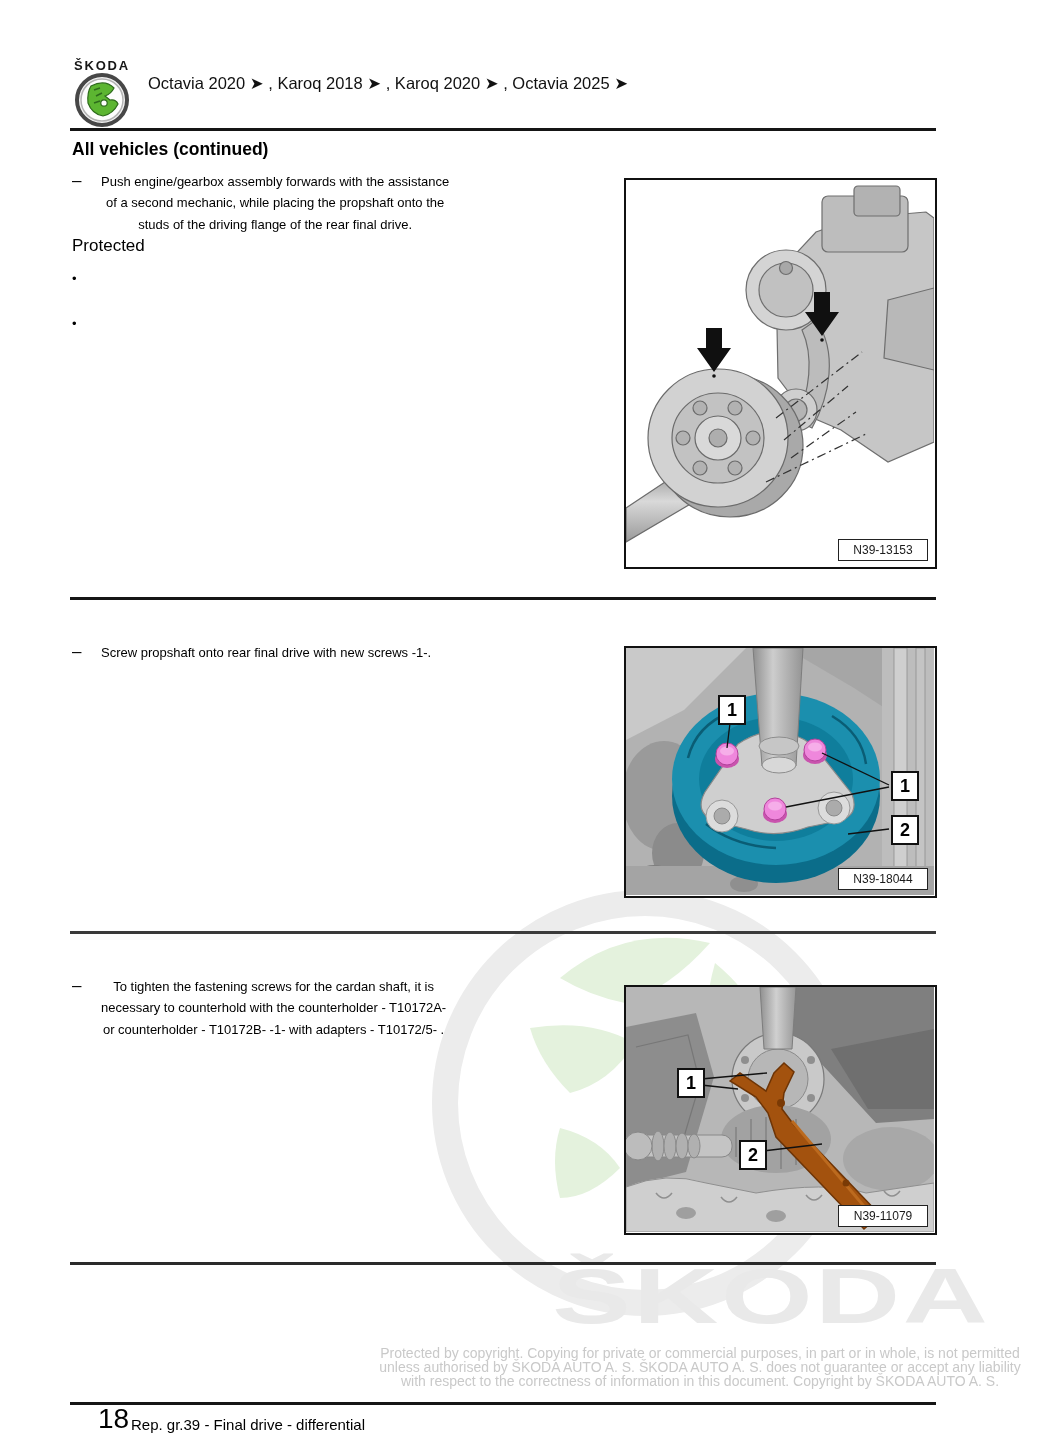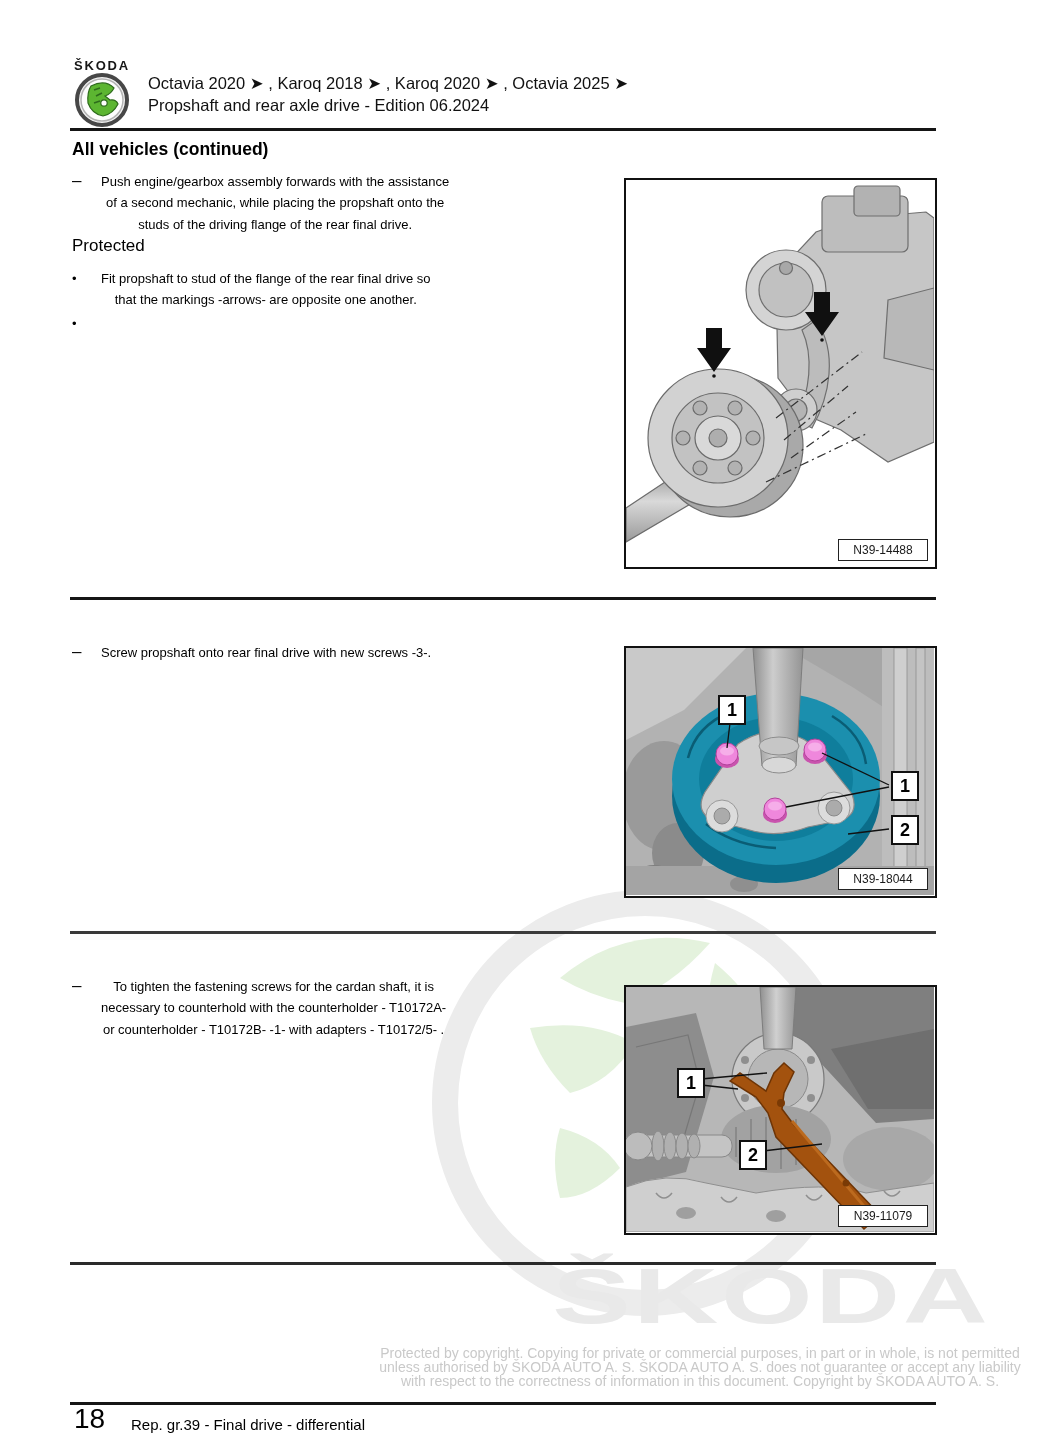"Propshaft and rear axle drive" div { html: <div>Propshaft and rear axle drive - Edition 06.2024</div> -> none }
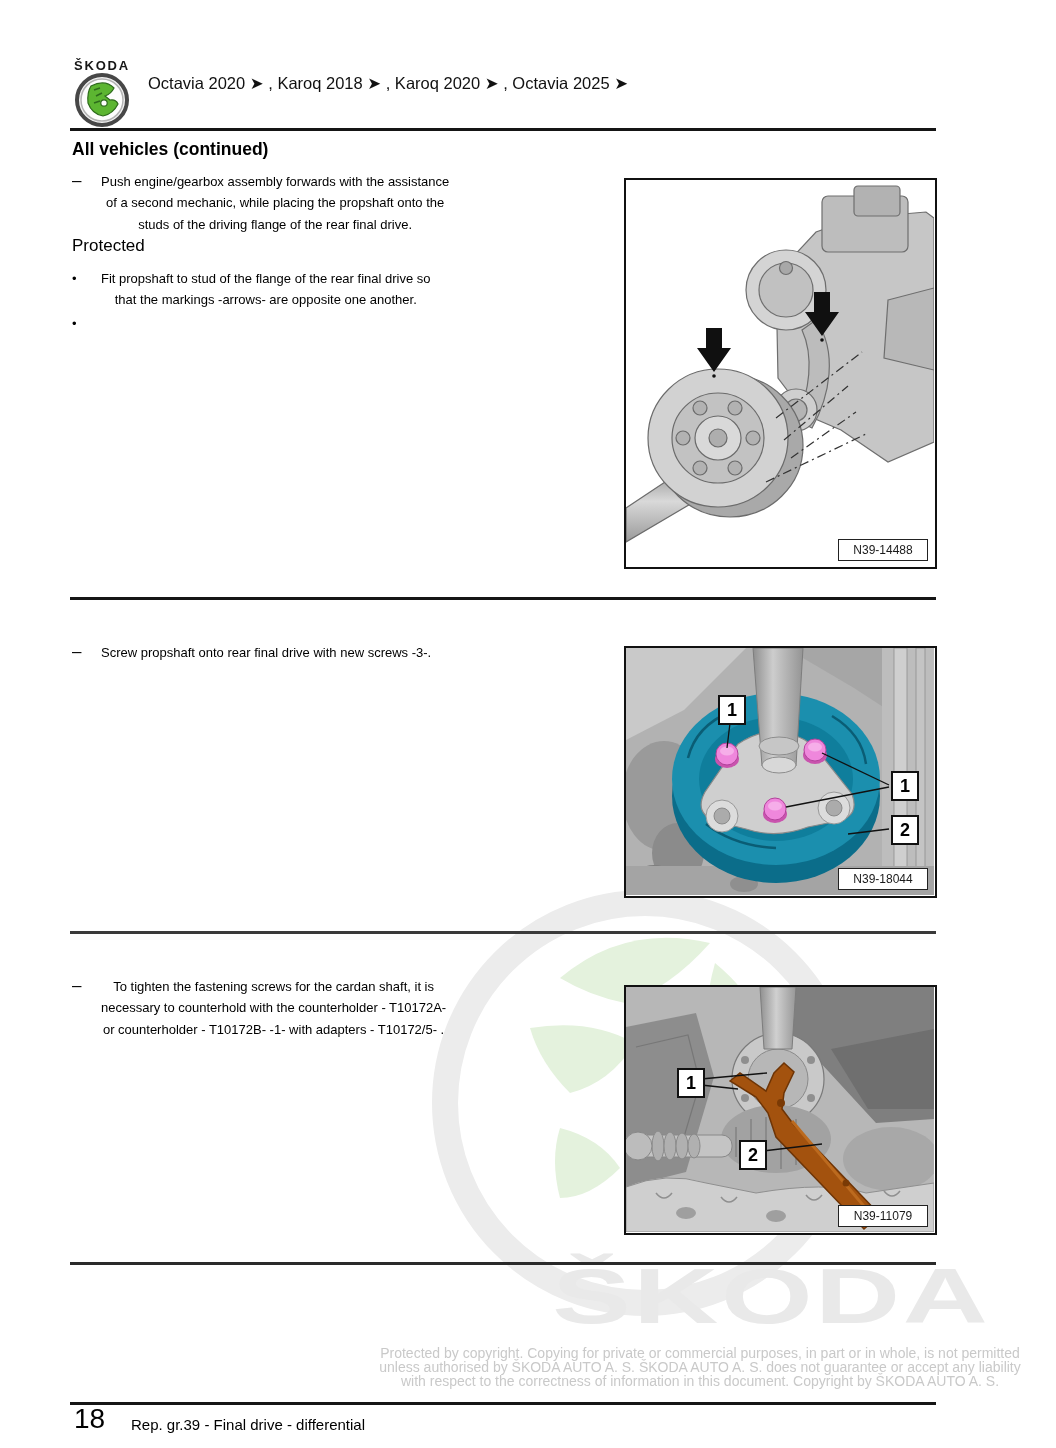"Fit propshaft to stud of" div.ttext { html: <div>Fit propshaft to stud of the flange of the rear final drive so that the markings -arrows- are opposite one another.</div> -> none }
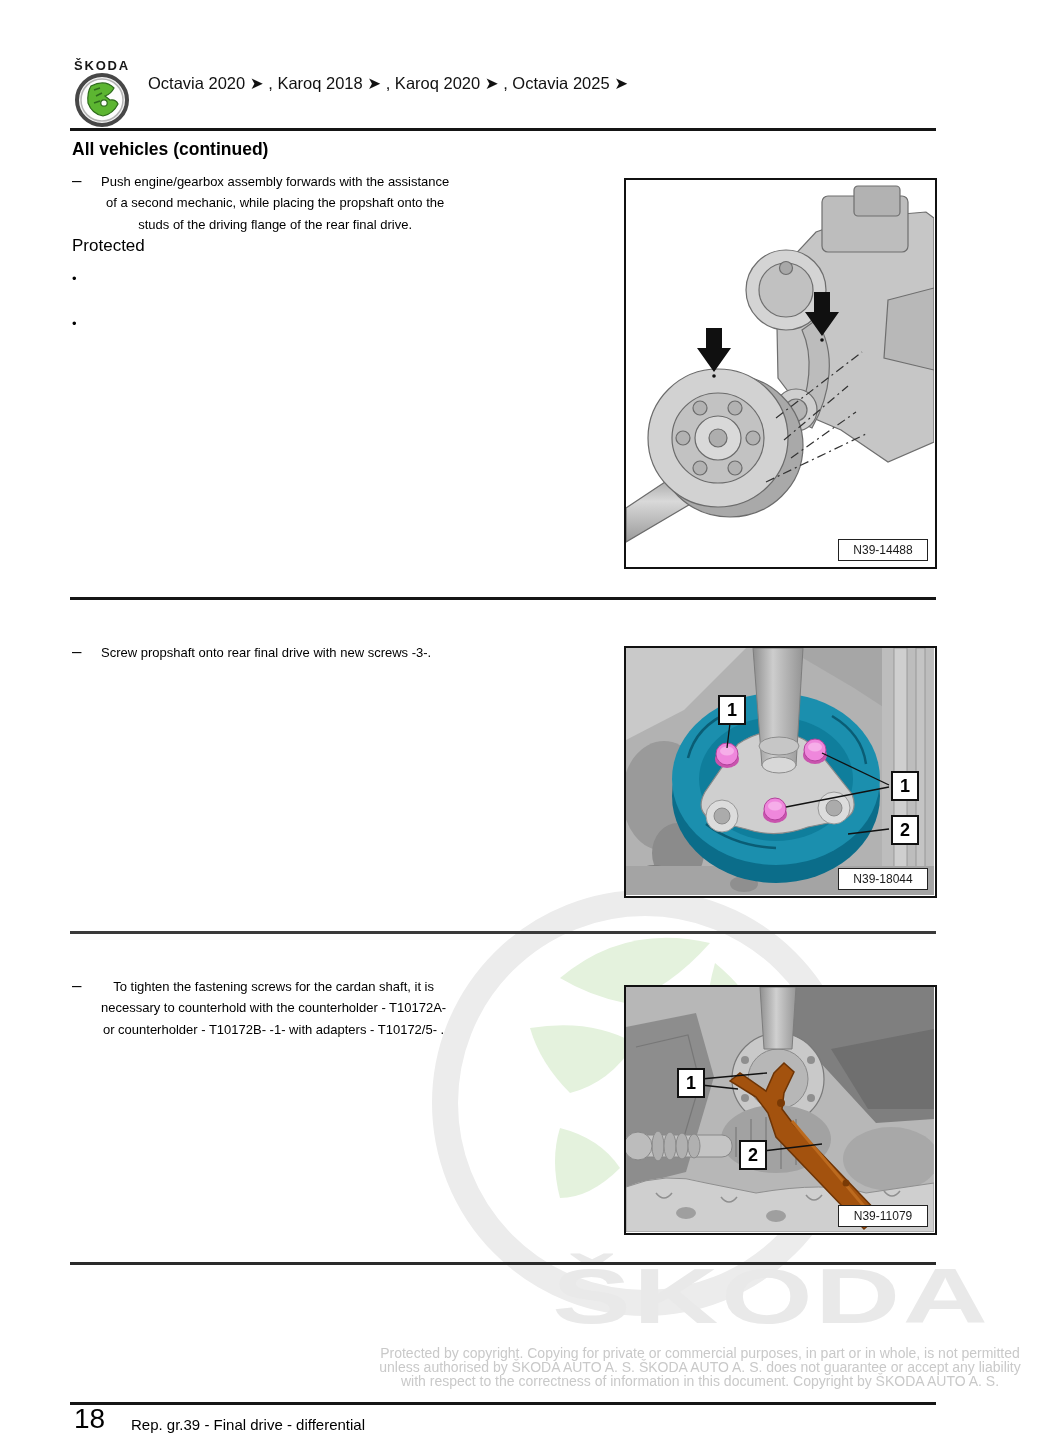"N39-14488" div.fig-label { text: N39-14488 -> N39-13153 }
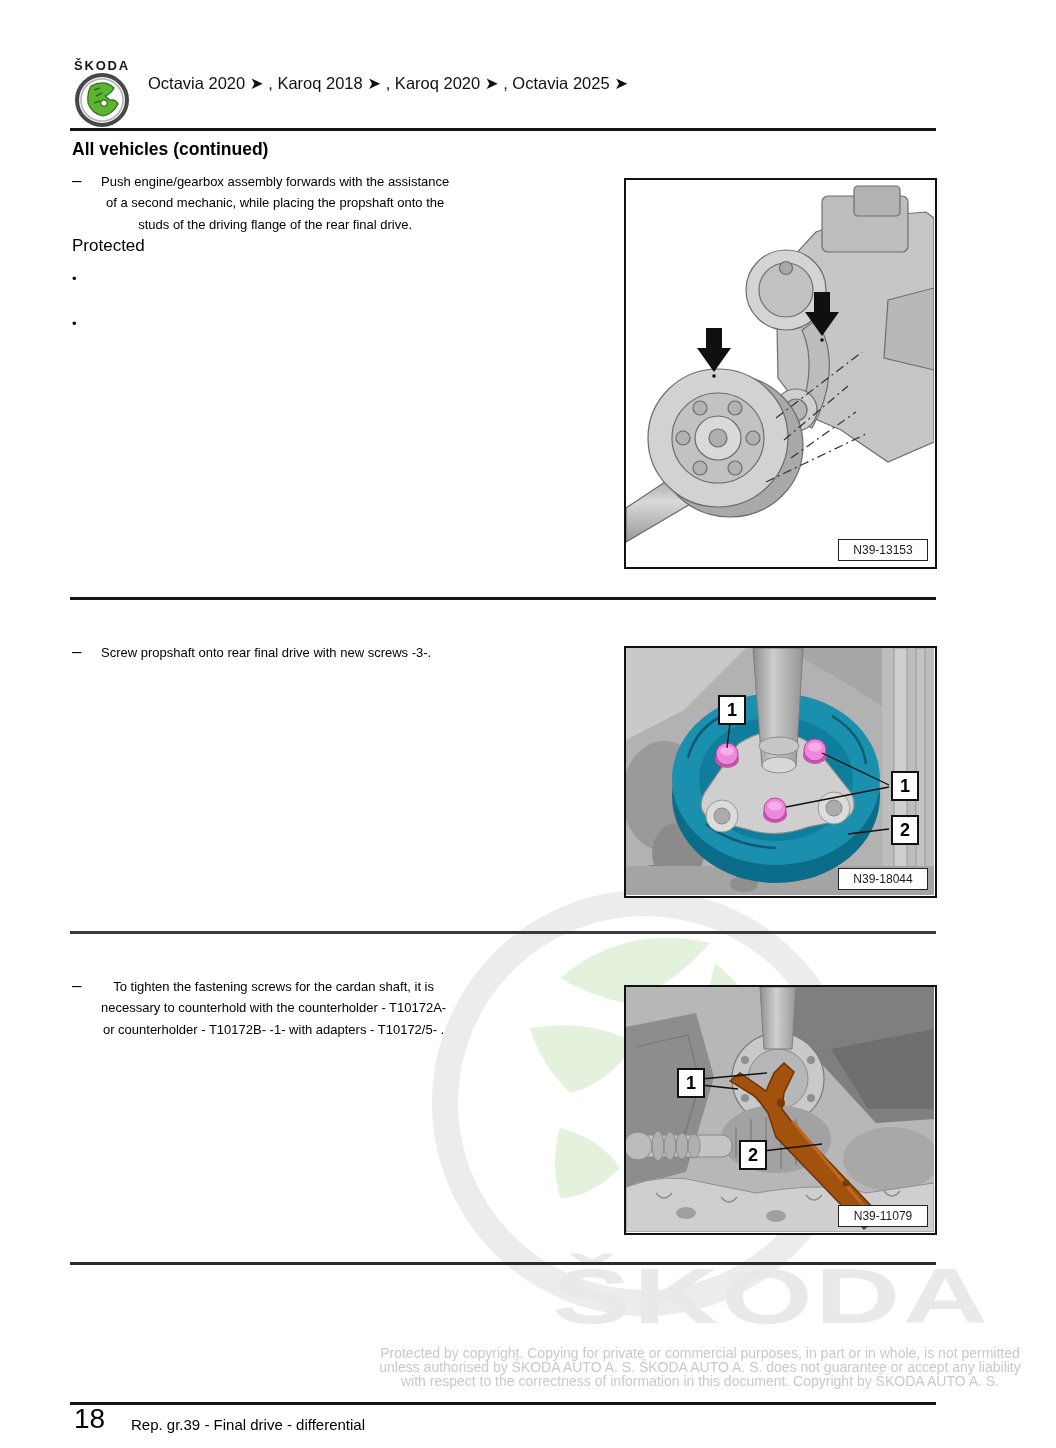"Screw propshaft onto rear final" div.ttext { text: -3- -> -1- }
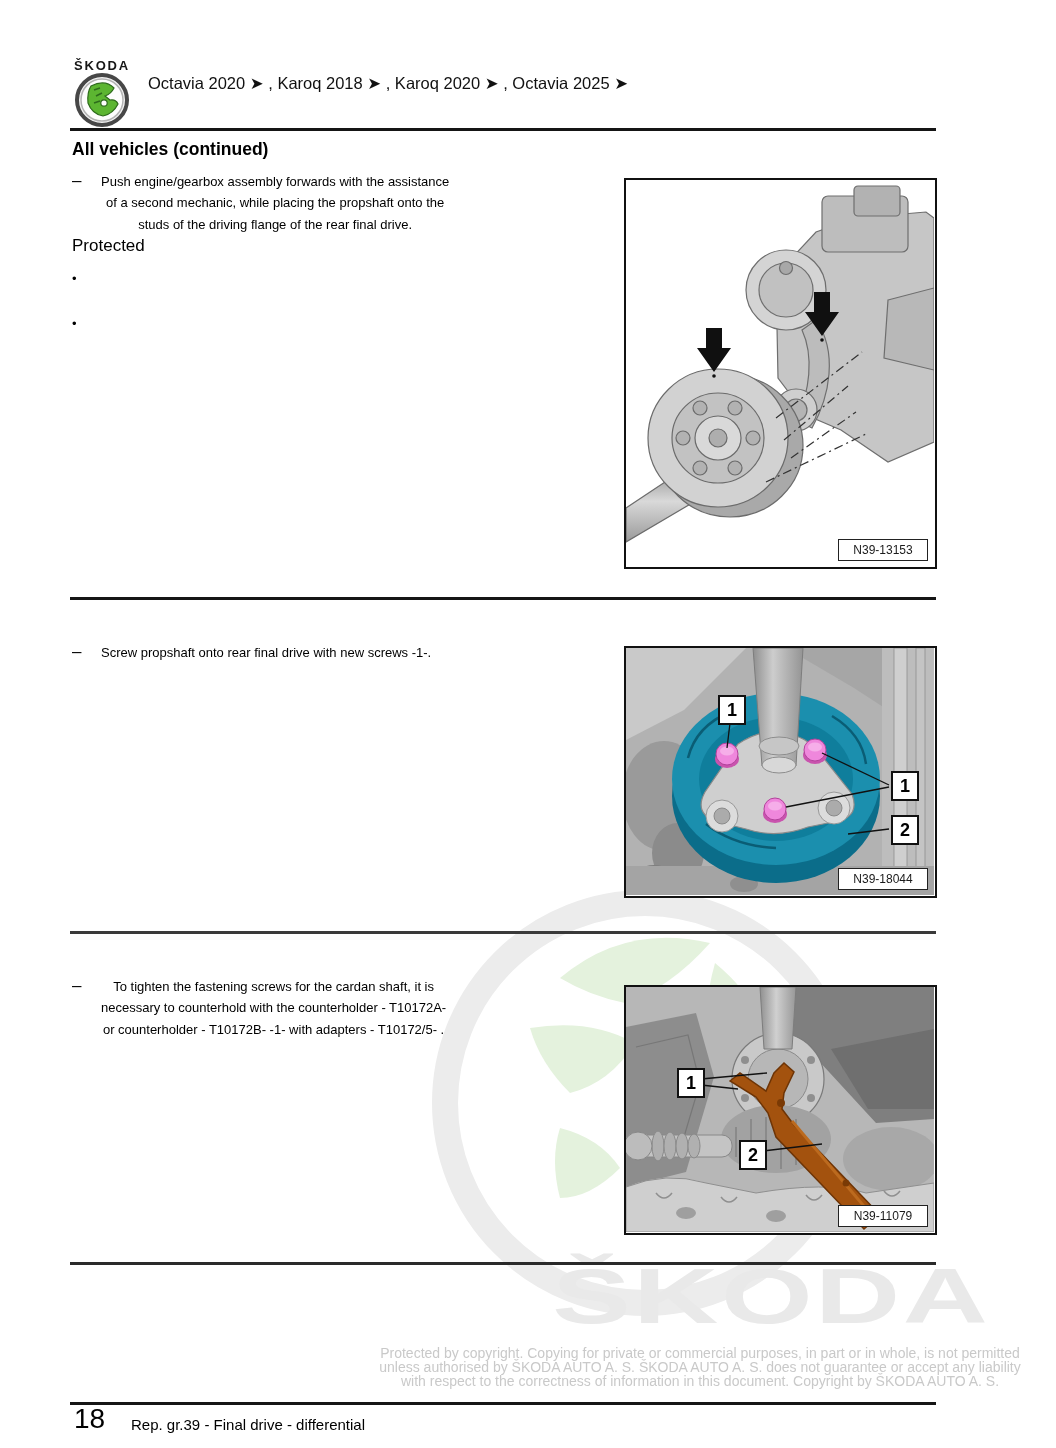"18" .pagenum { margin-left: none -> 24px }
